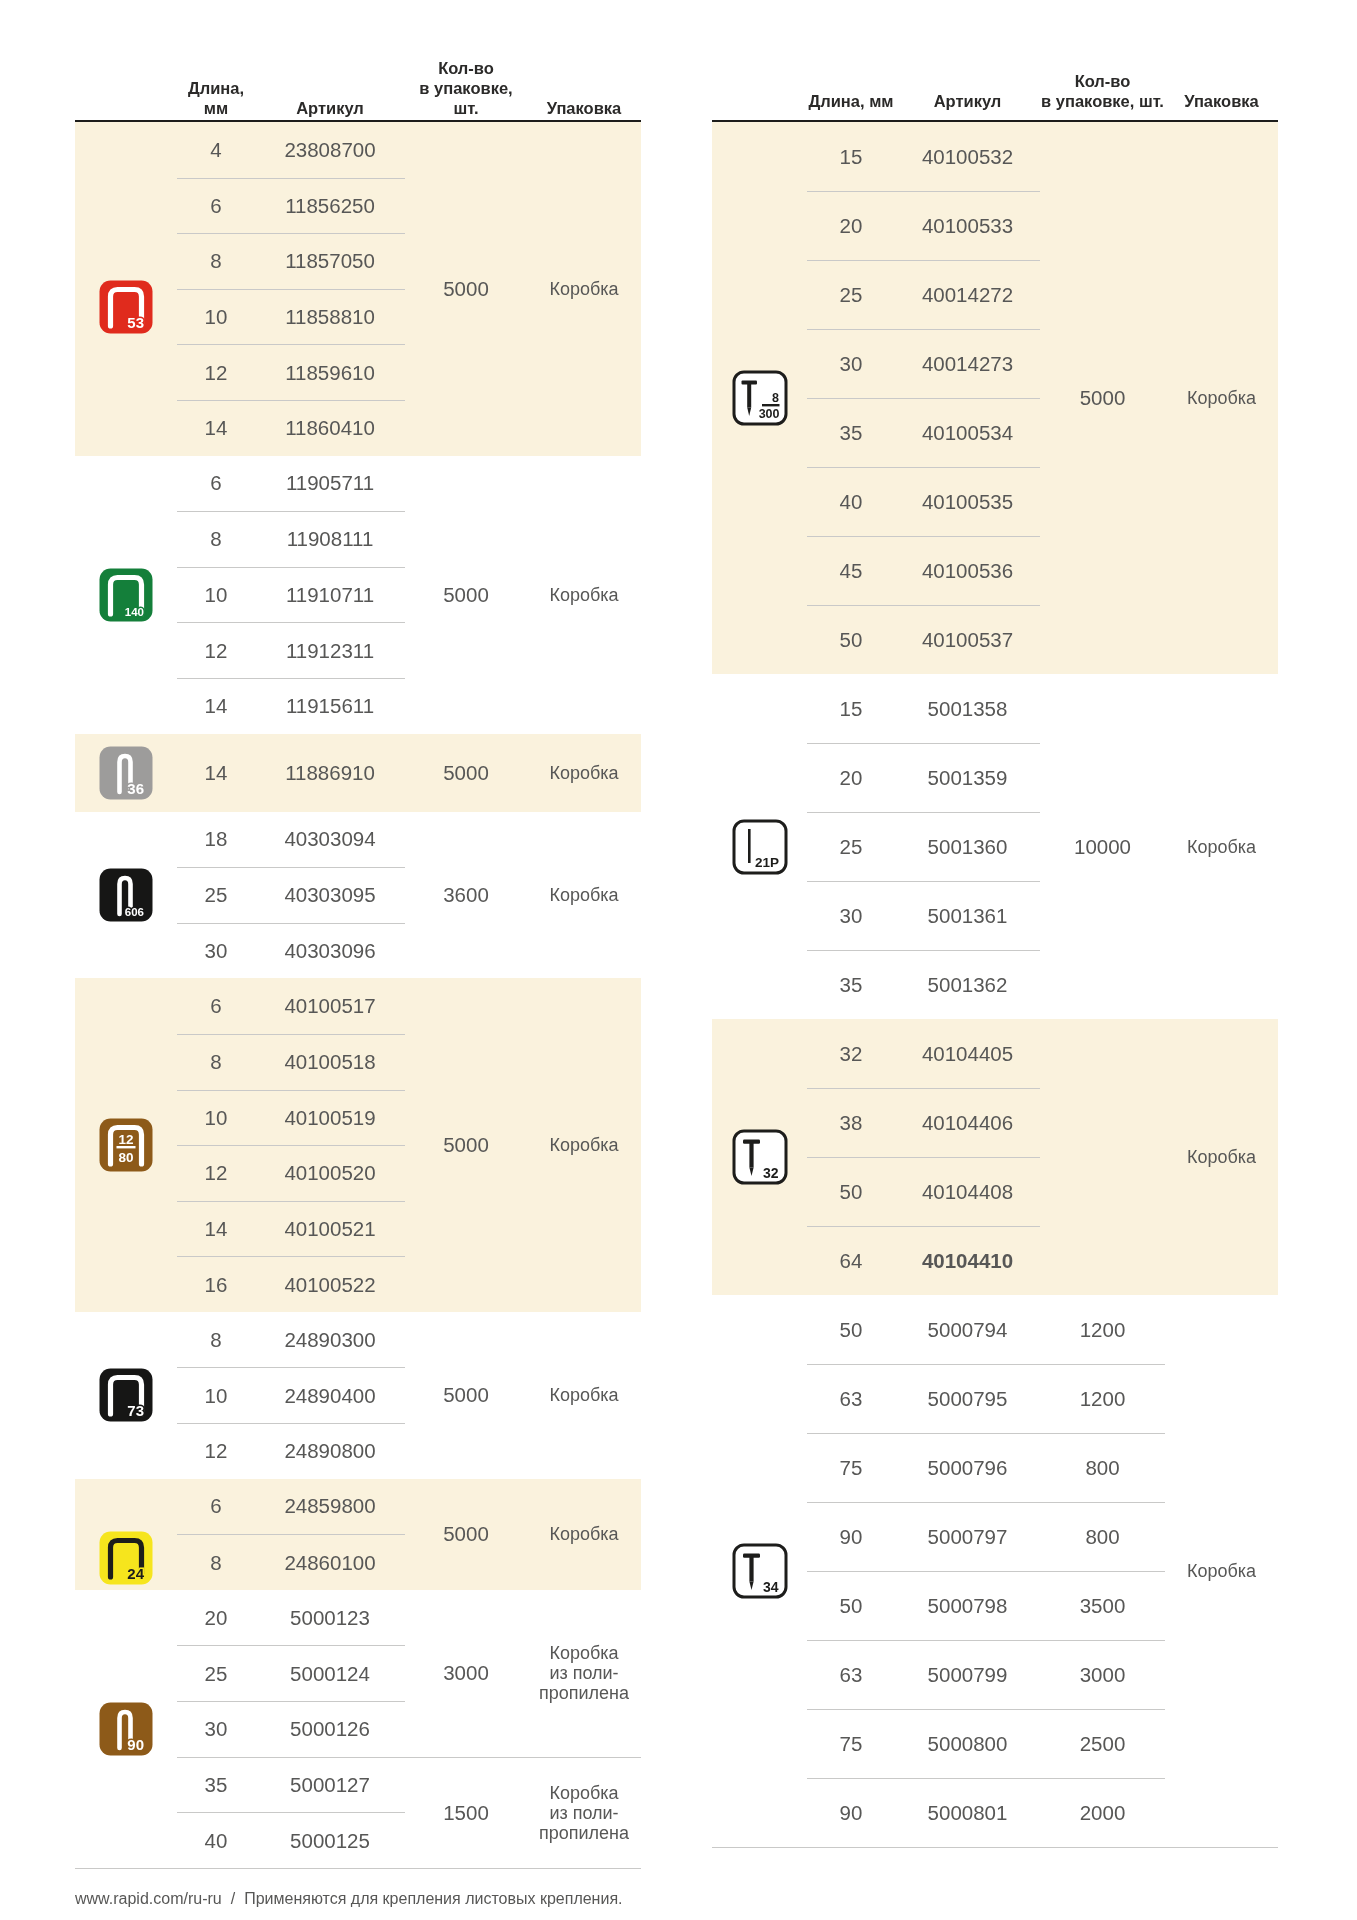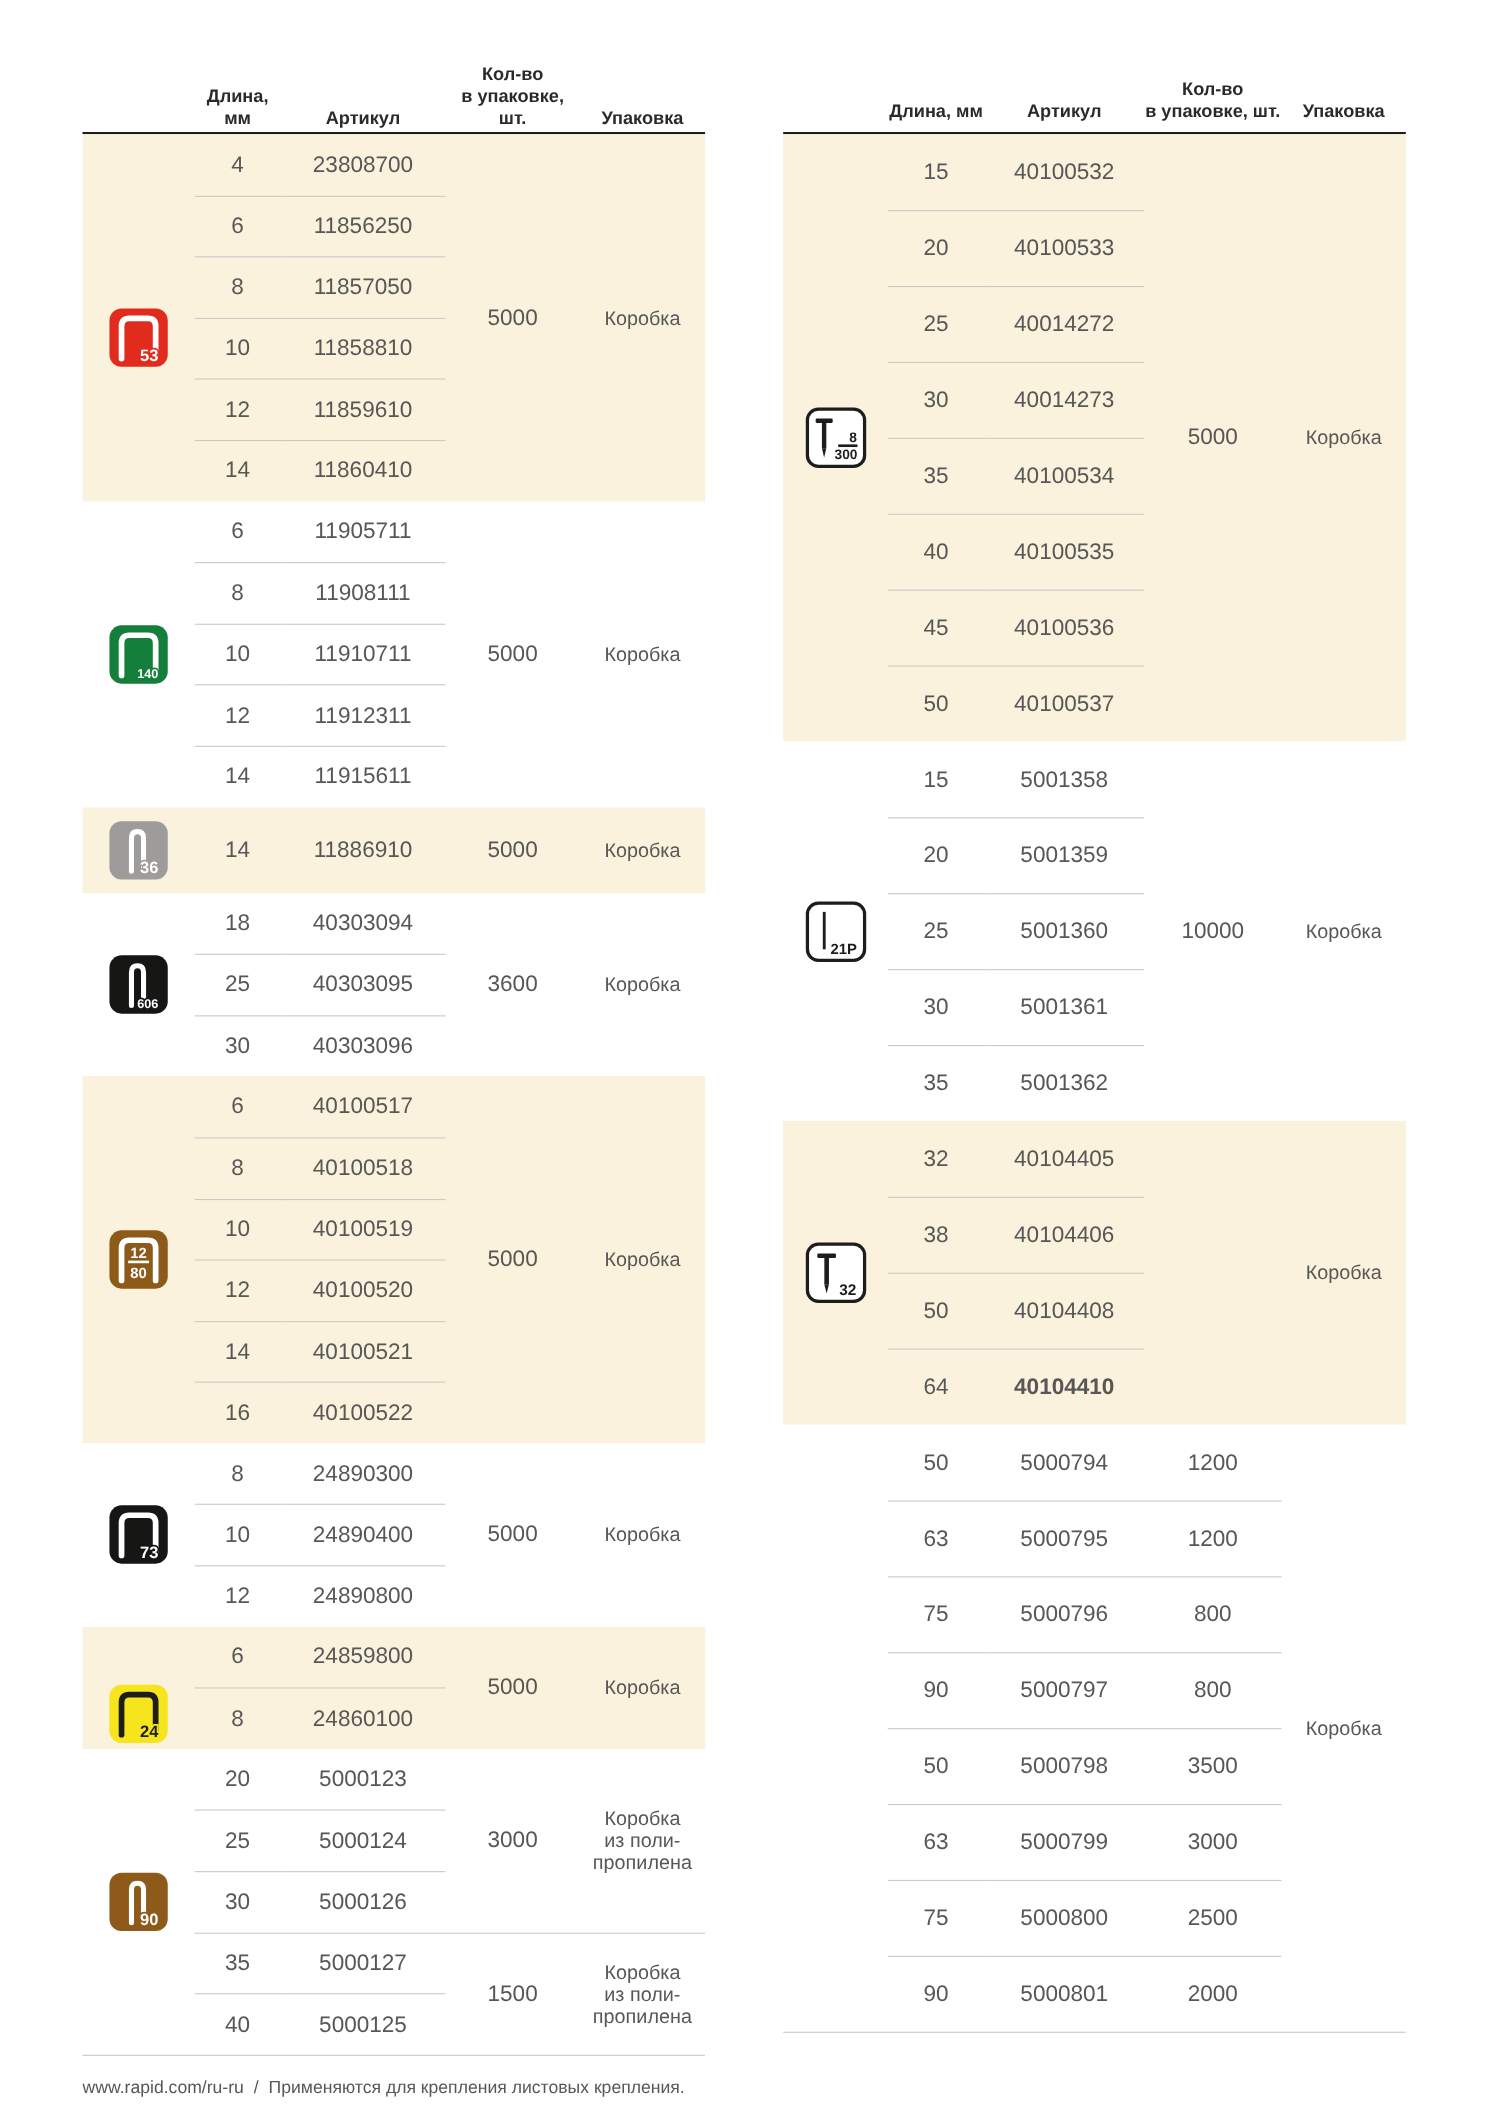"34" div.cell { html: none -> <div> <svg> <rect></rect> <rect></rect> <rect></rect> <polygon></polygon> <text>34</text> </svg> </div> }
